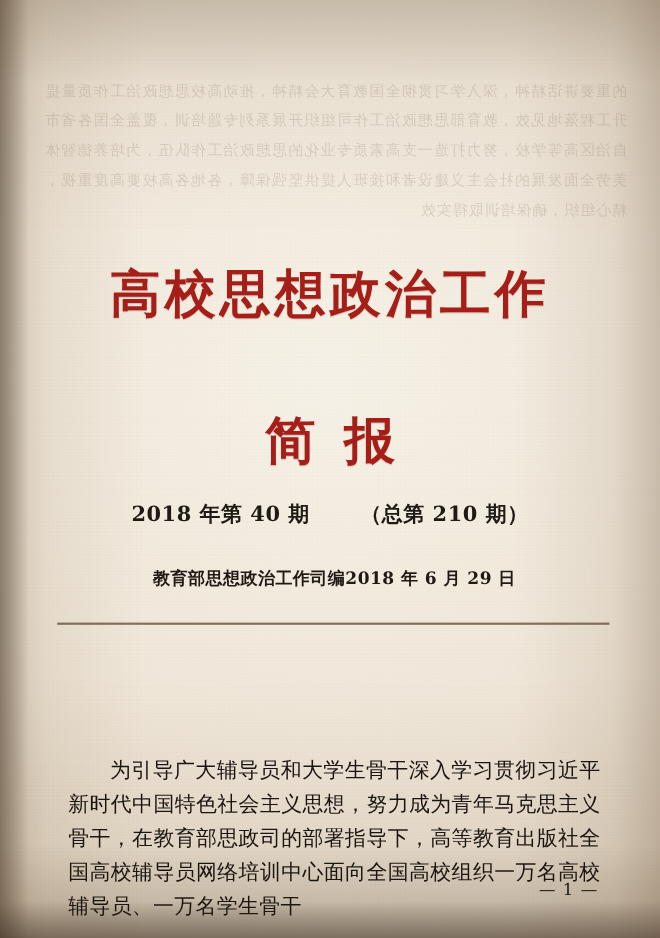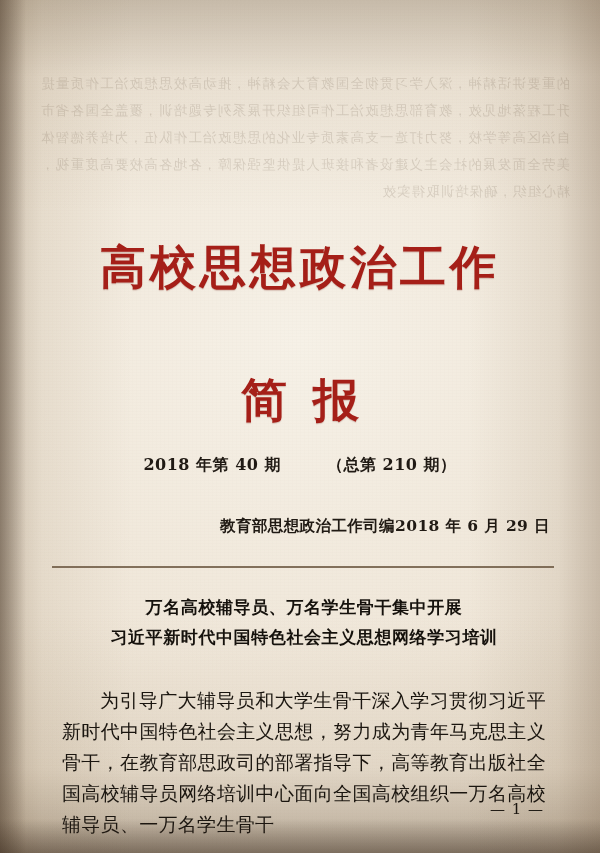"2018 年第 40 期" .issue-row { font-size: 16px -> 19px }
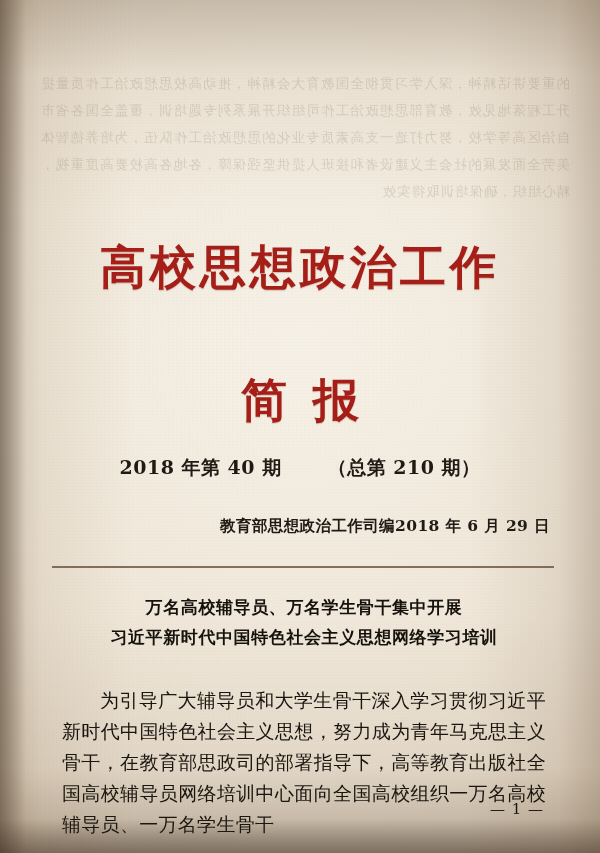"教育部思想政治工作司编" .meta-row { justify-content: flex-end -> center }
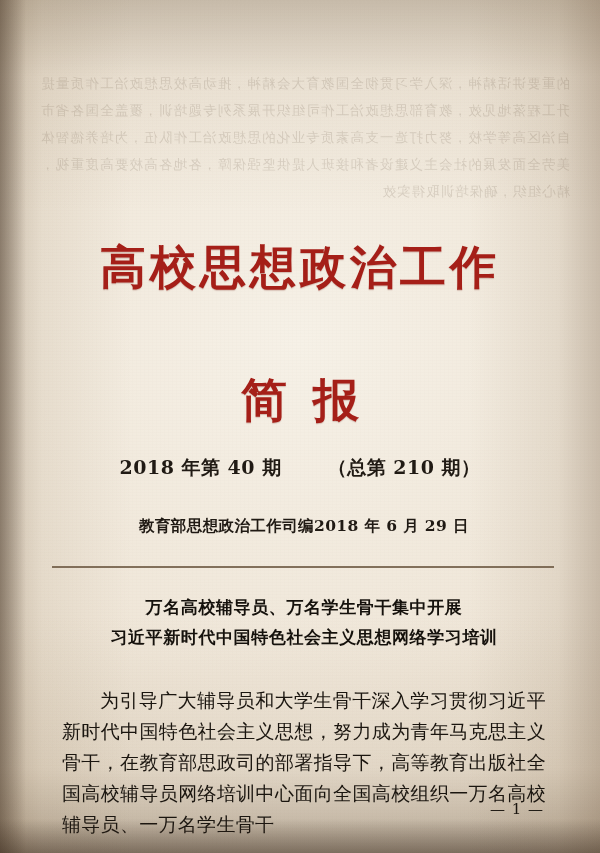"万名高校辅导员、万名学生骨干集中开展" div.article-title { html: <div> <div>万名高校辅导员、万名学生骨干集中开展</div> <div>习近平新时代中国特色社会主义思想网络学习培训</div> </div> -> none }
